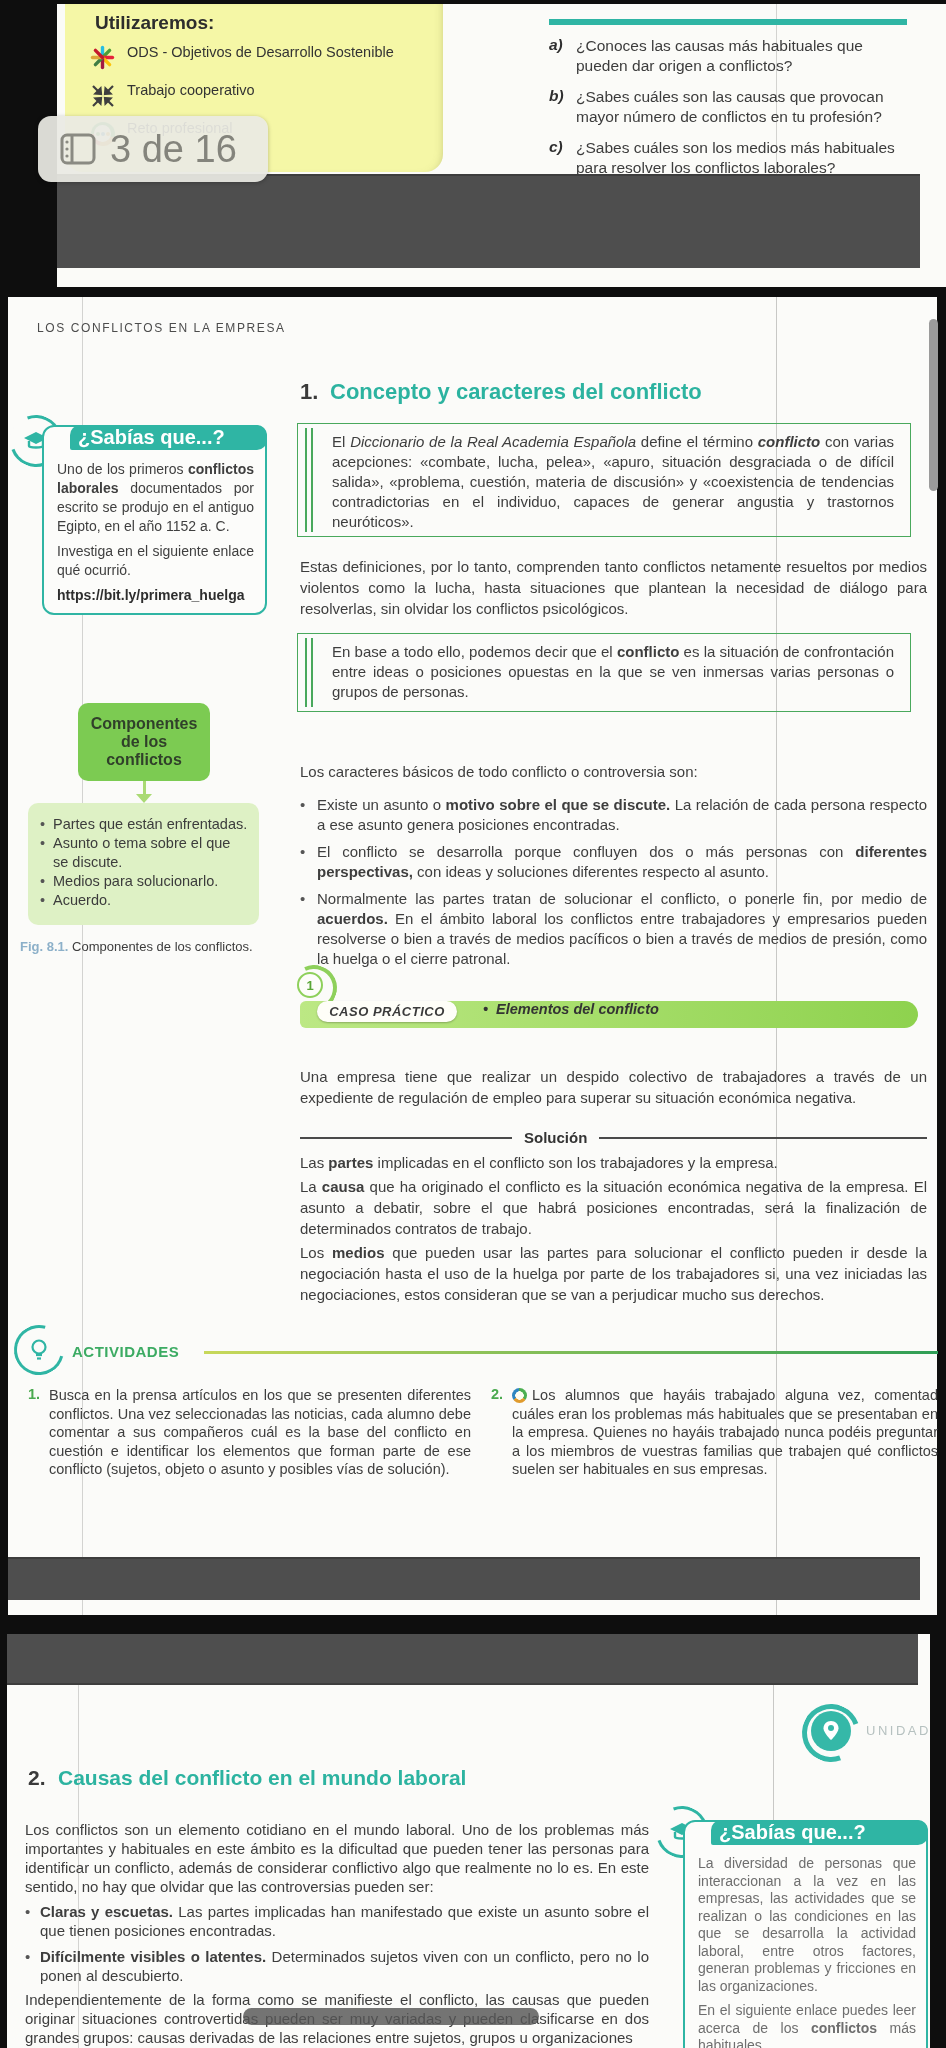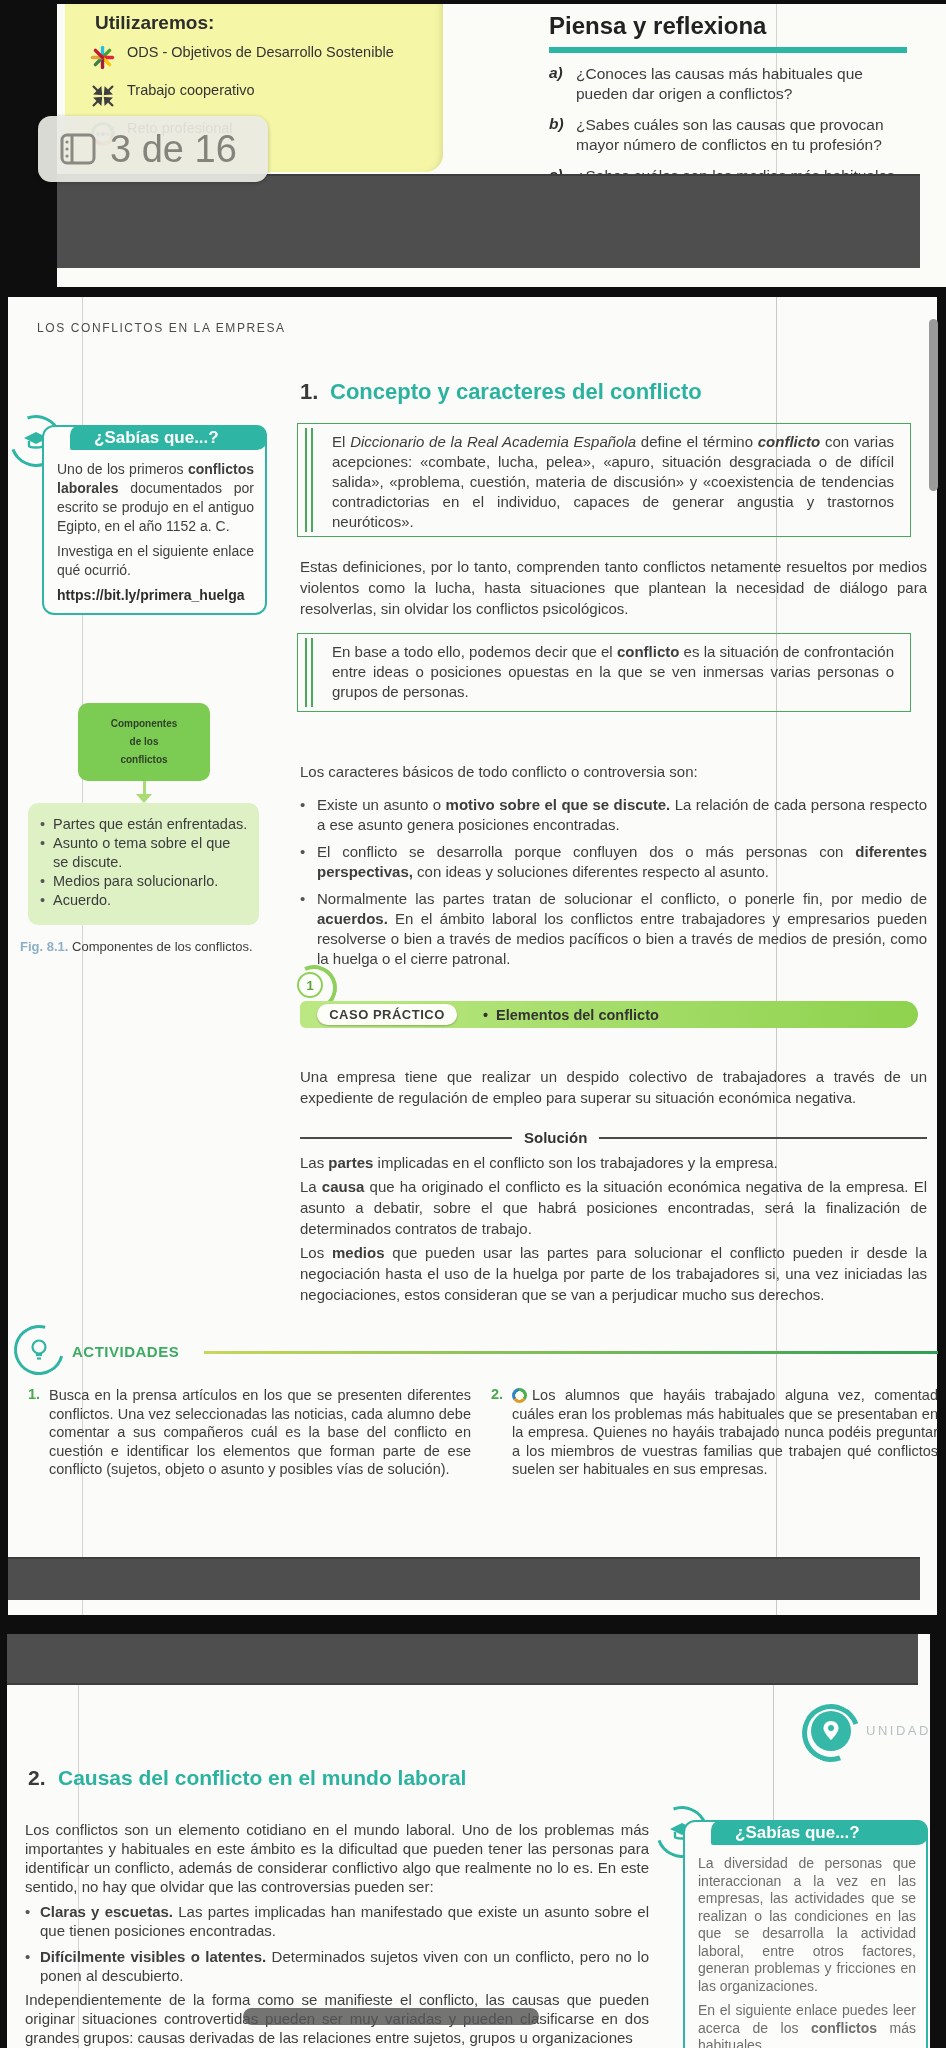"Piensa y reflexiona" div.piensa-title { html: <div>Piensa y reflexiona</div> -> none }
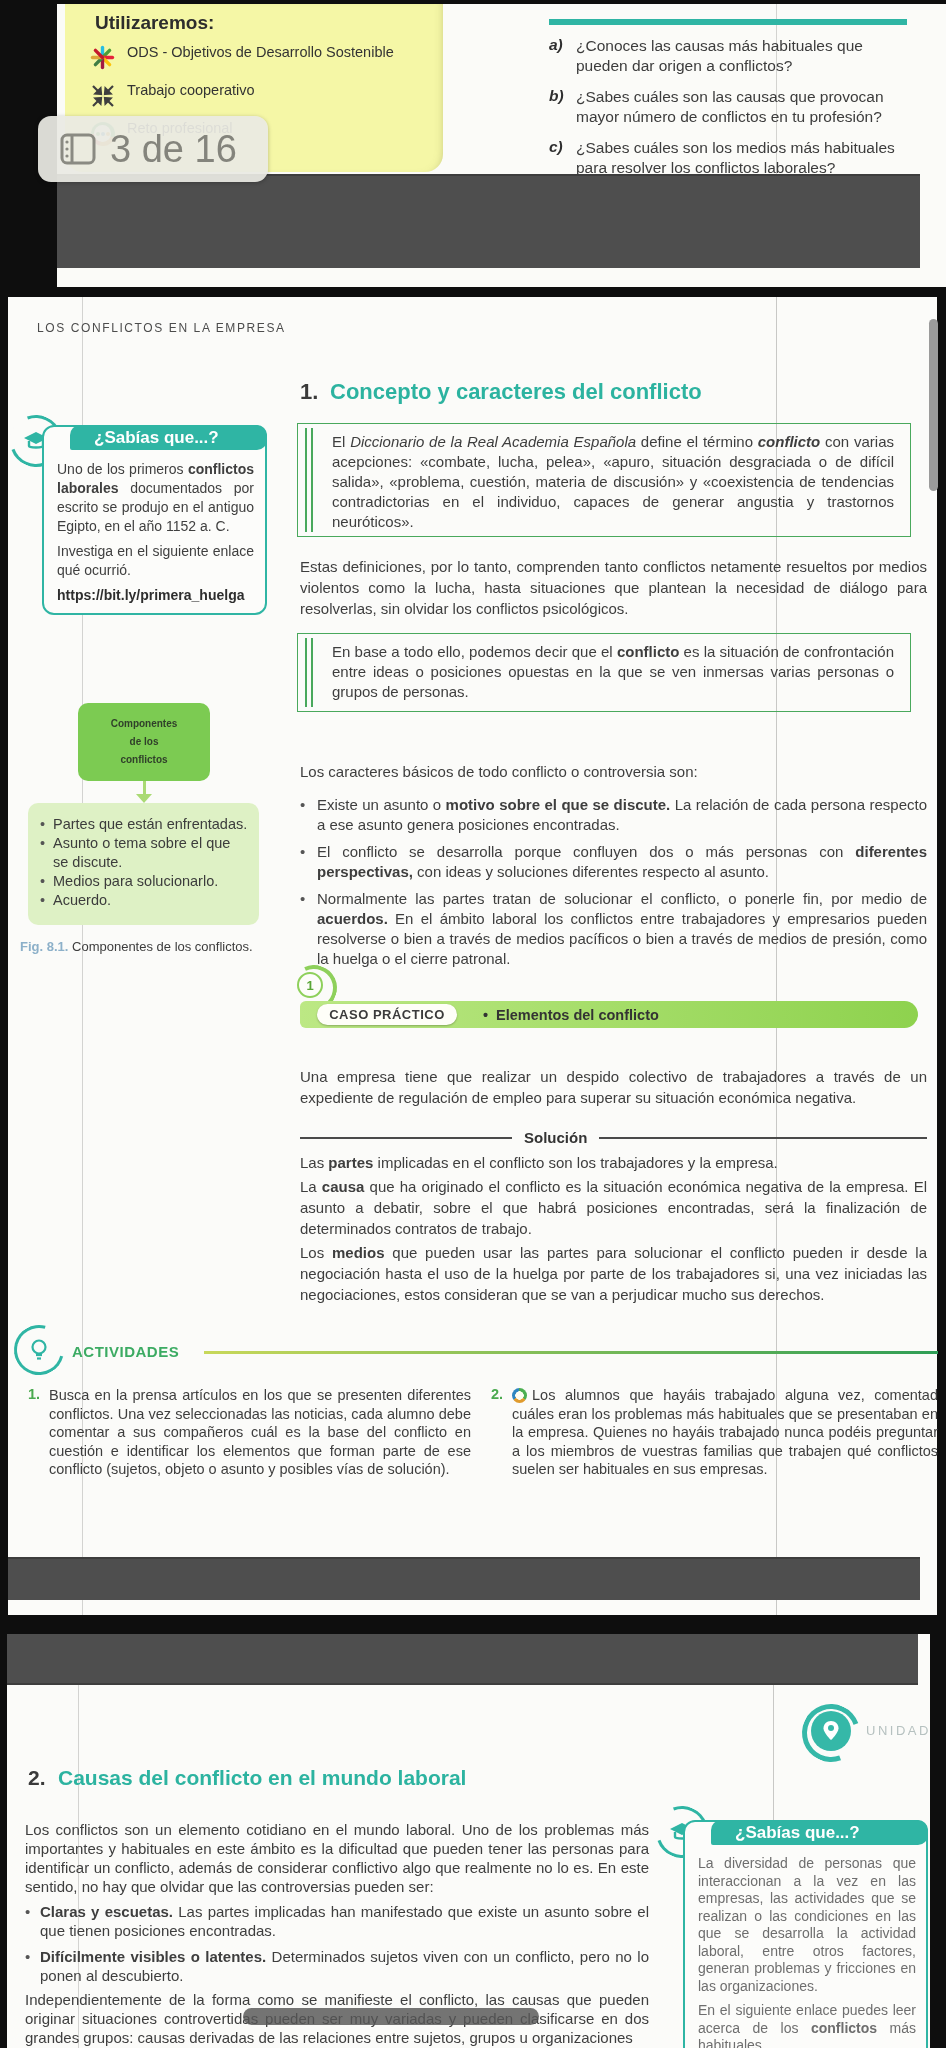"¿Sabías que...?" .sabias-head { font-size: 17px -> 20px; padding-left: 24px -> 8px }
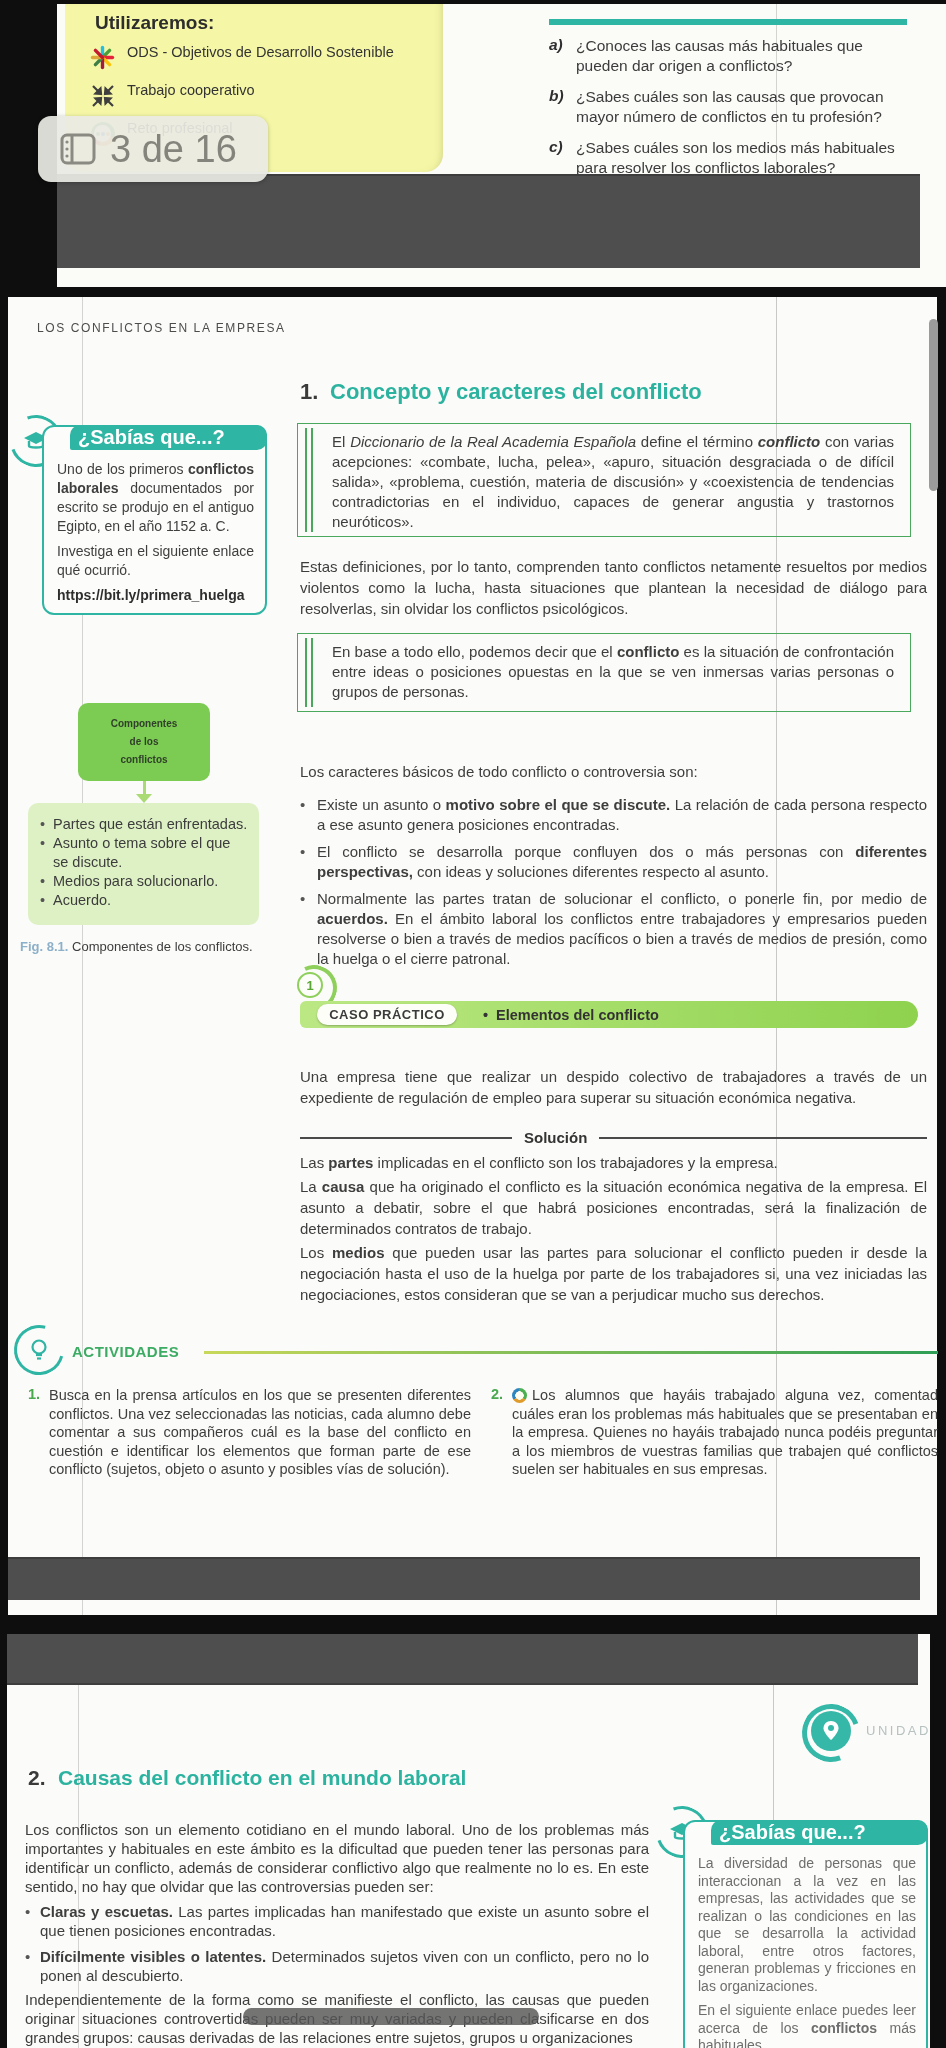"Componentes" .comp-topbox { font-size: 10px -> 16px }
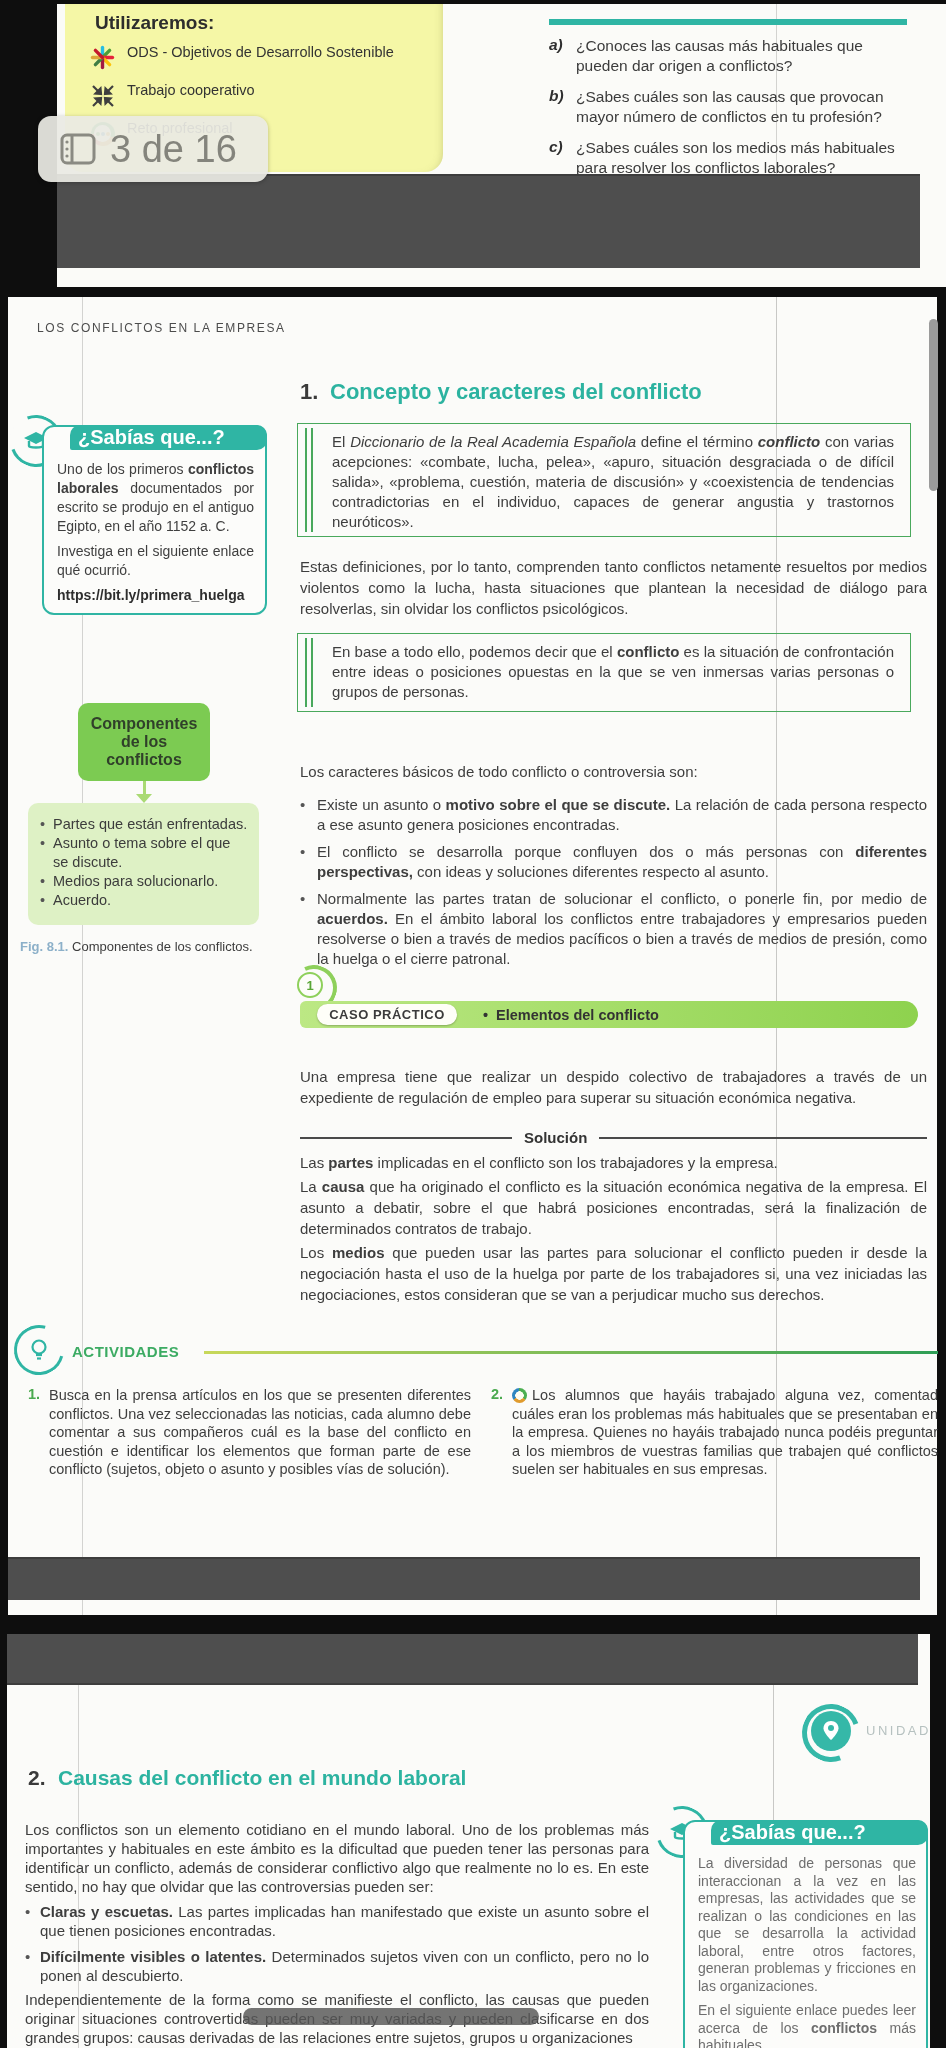"CASO PRÁCTICO" .caso-banner { align-items: center -> flex-start; font-style: none -> italic }
